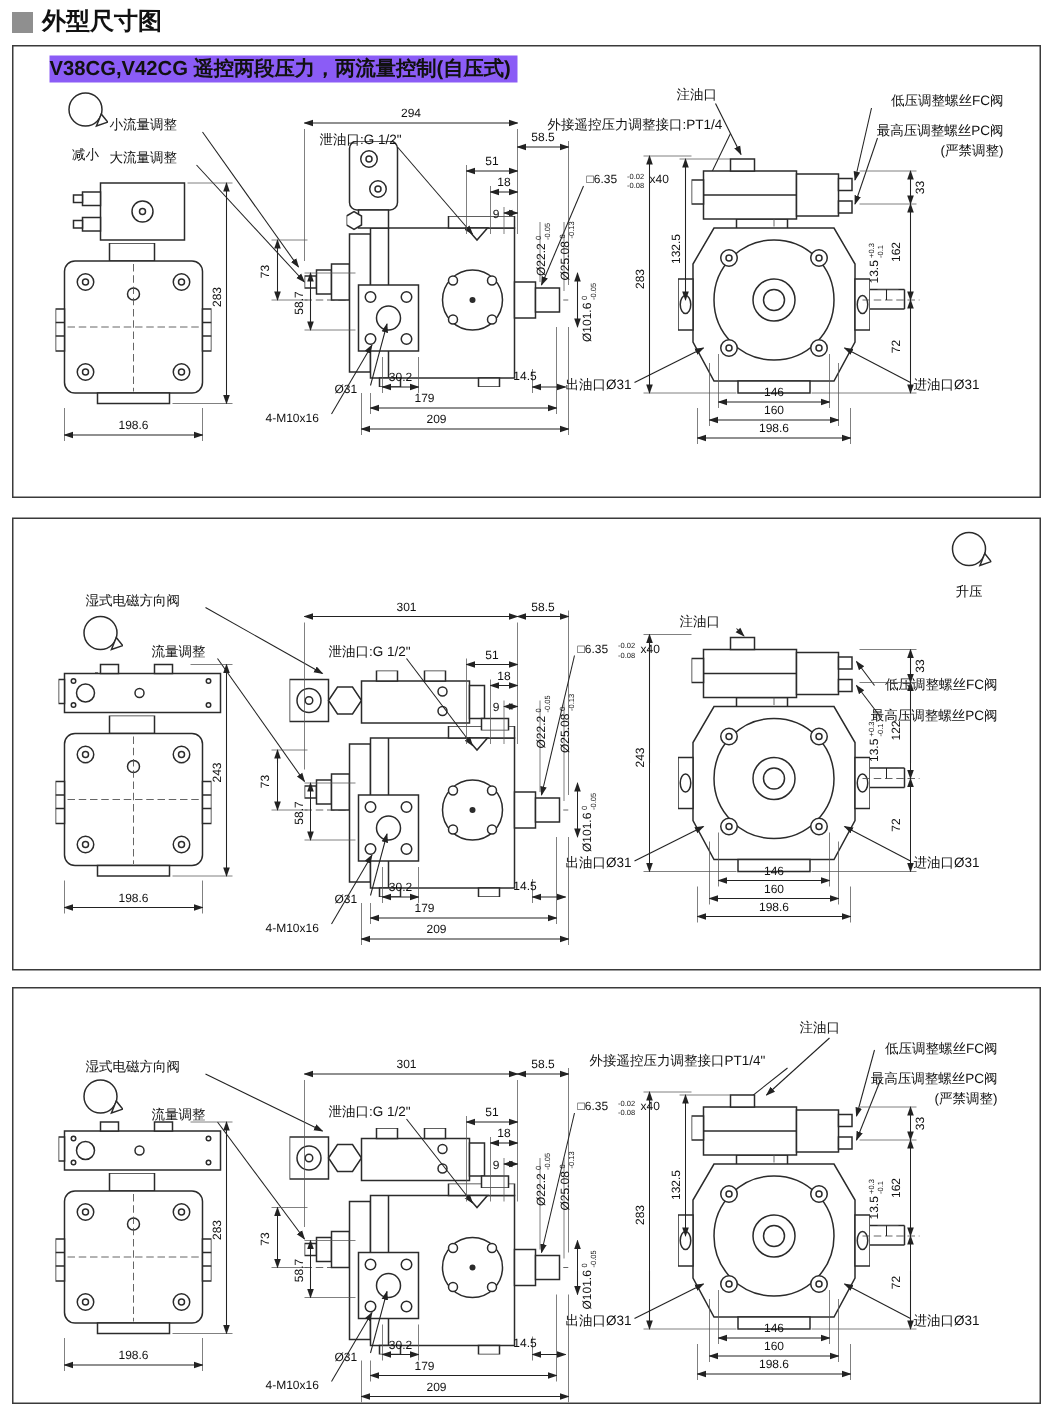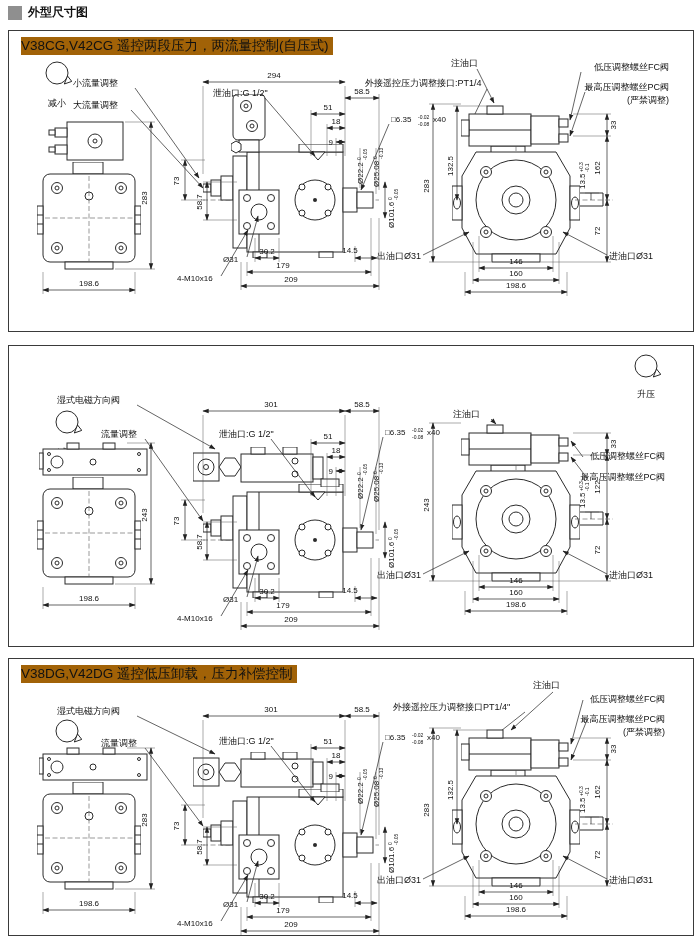"外型尺寸图" .hdr-title { font-size: 12px -> 16px }
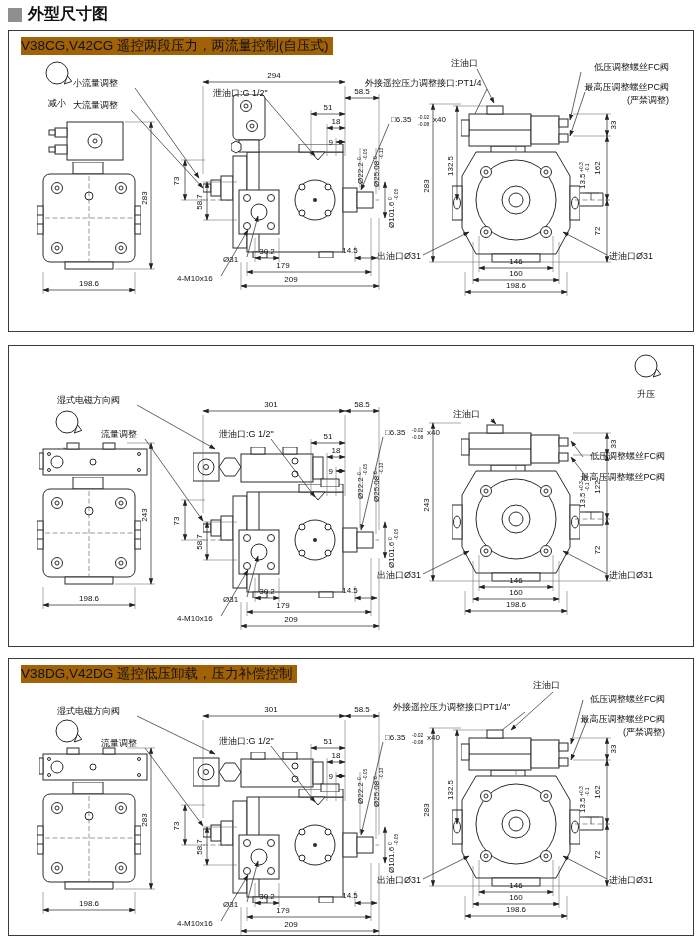"V38CG,V42CG 遥控两段压力，两流量控制(自压式)" .ptitle { background: #a16207 -> #8b5cf6; font-weight: normal -> bold; left: 12px -> 24px }
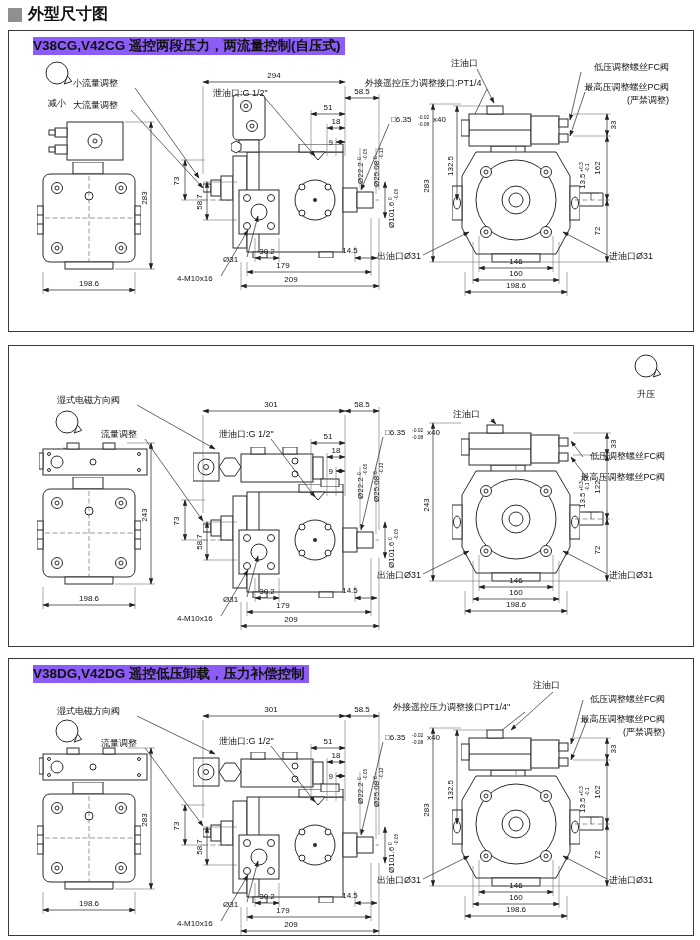"V38DG,V42DG 遥控低压卸载，压力补偿控制" div.ptitle { html: <div>V38DG,V42DG 遥控低压卸载，压力补偿控制</div> -> none }
